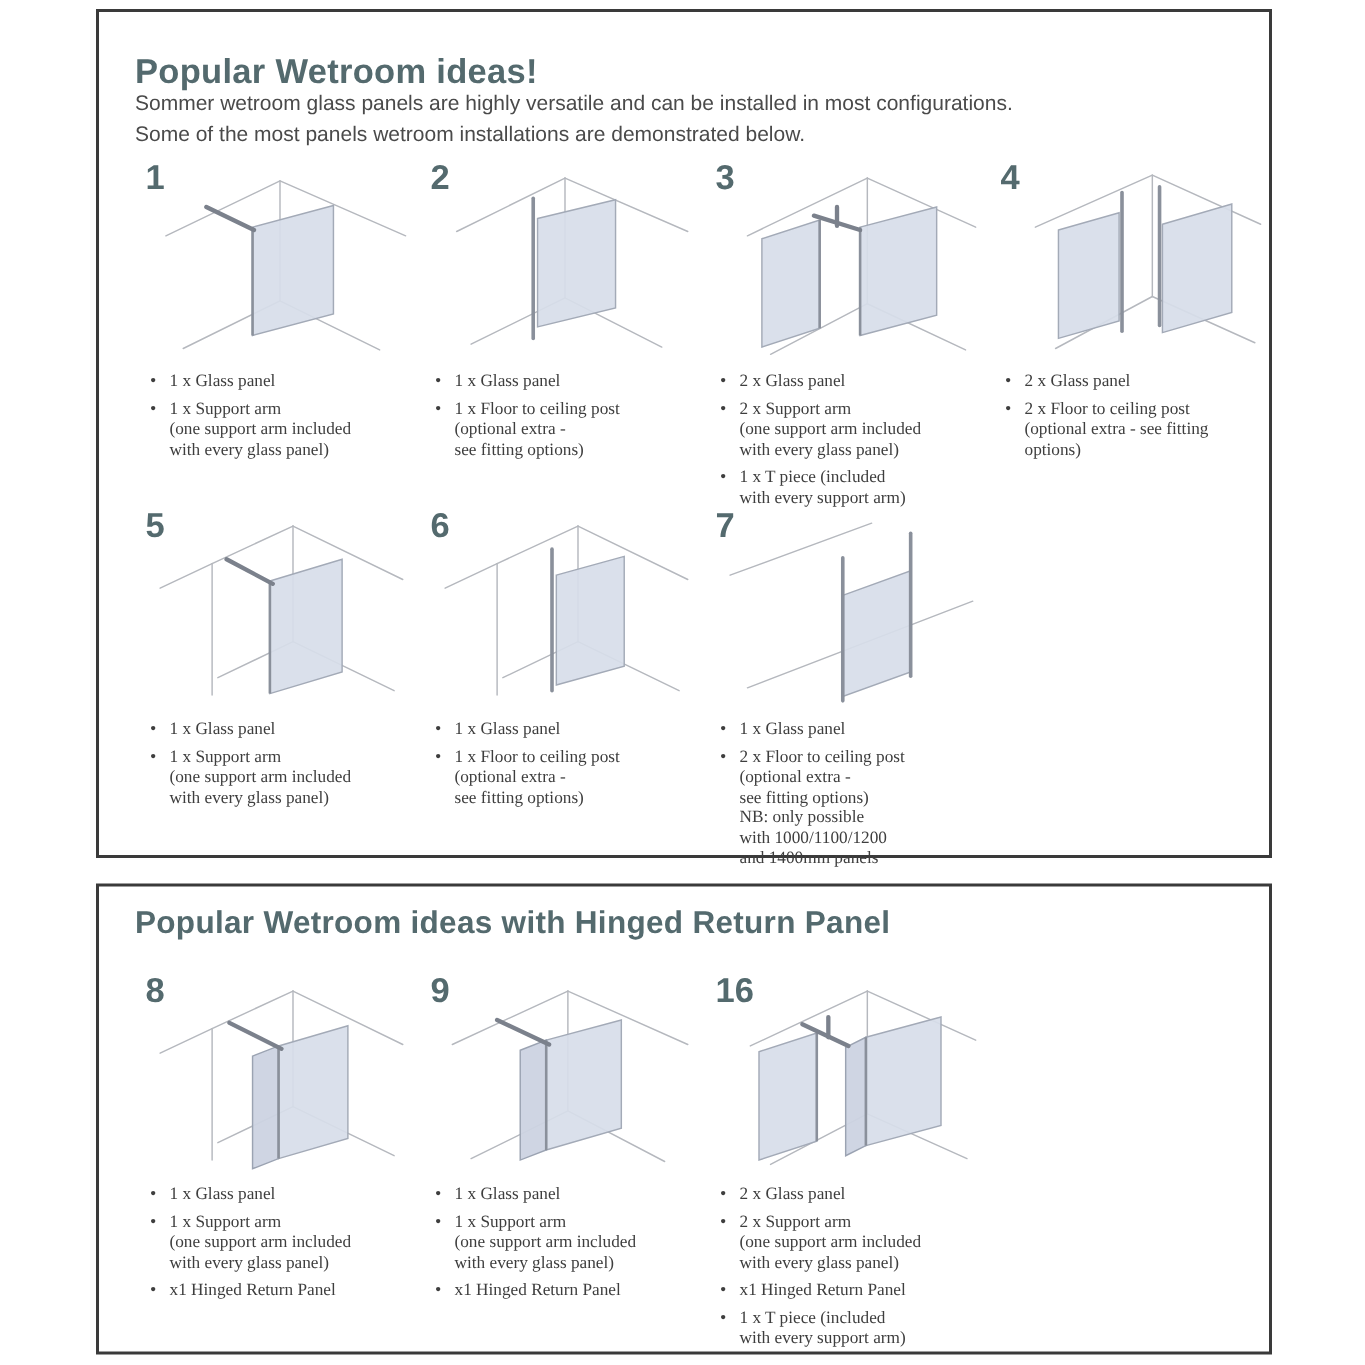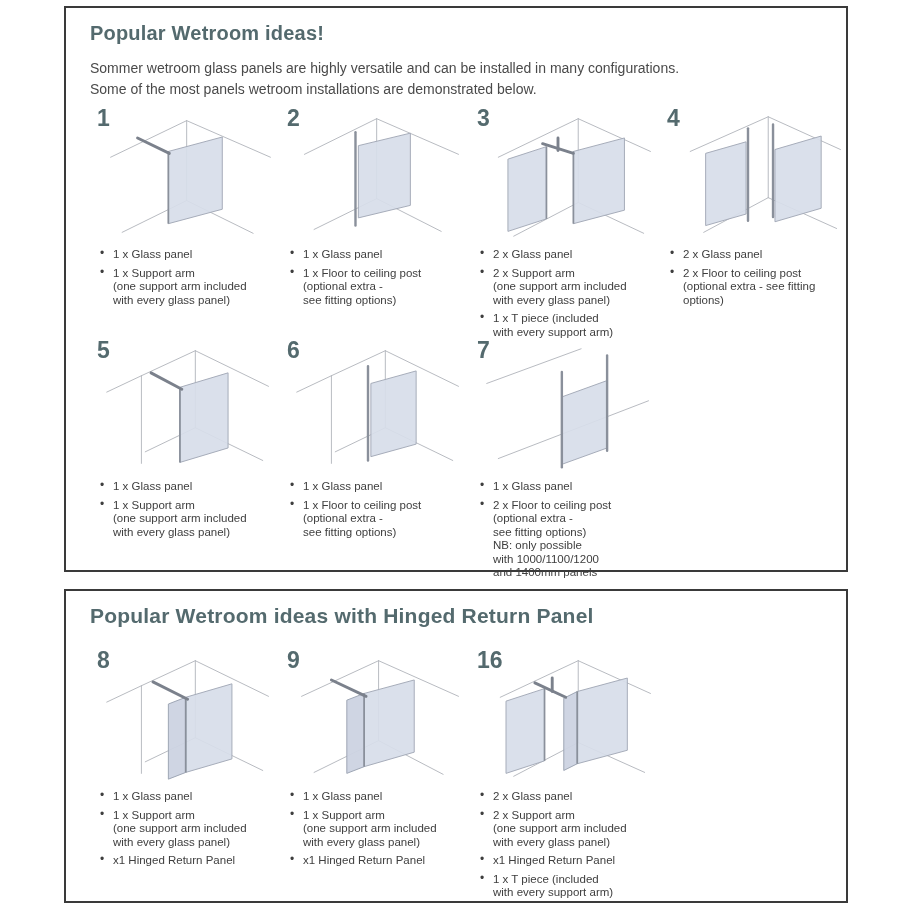"Popular Wetroom ideas!" .title { font-size: 20px -> 23px; top: 14px -> 26px }
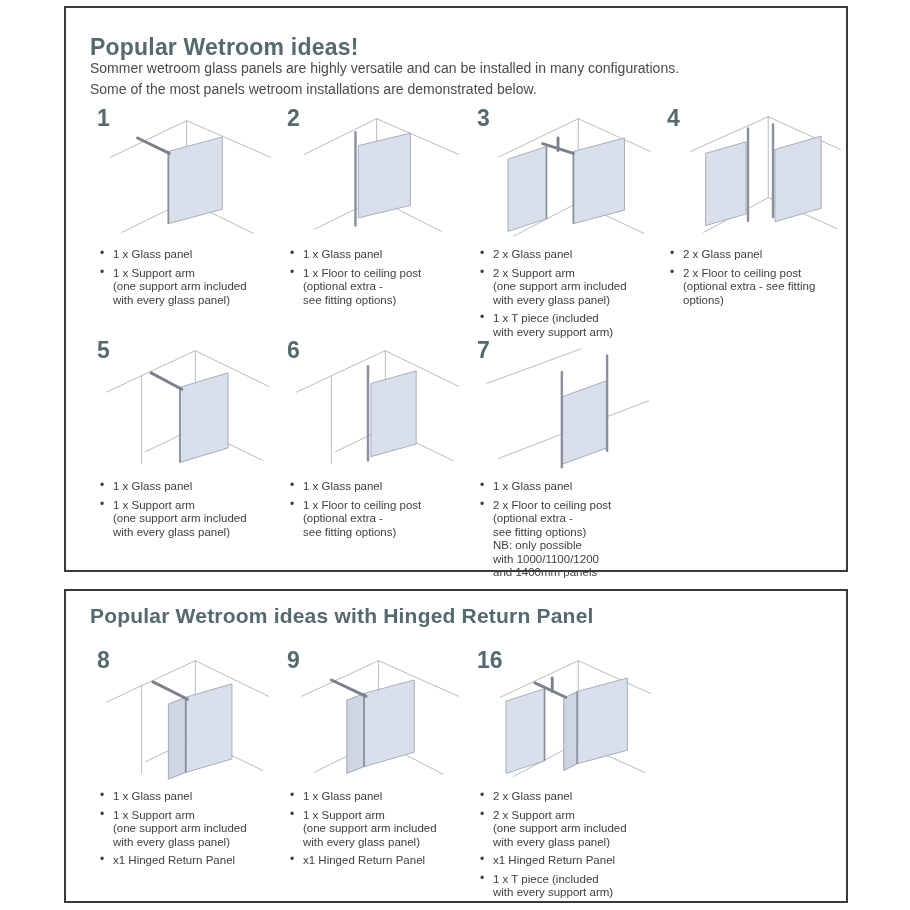"Sommer wetroom glass panels are" span { text: many -> most }
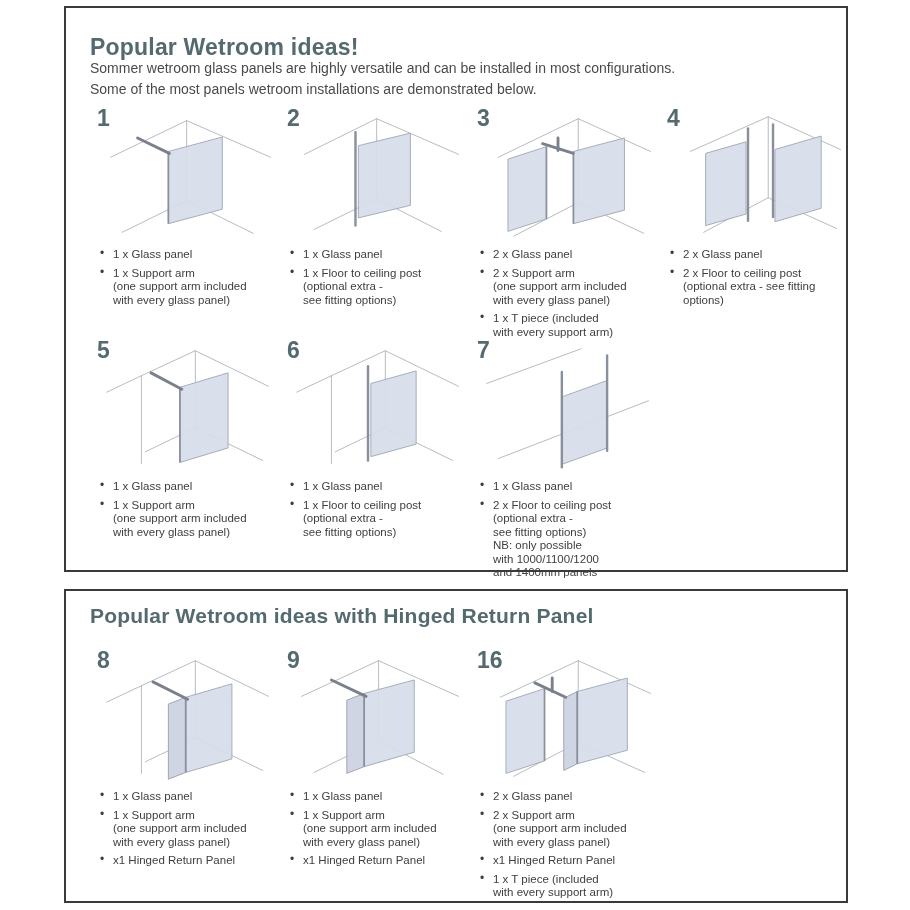"1 x Glass panel" ul.bullets li { font-family: none -> Liberation Serif, serif }
